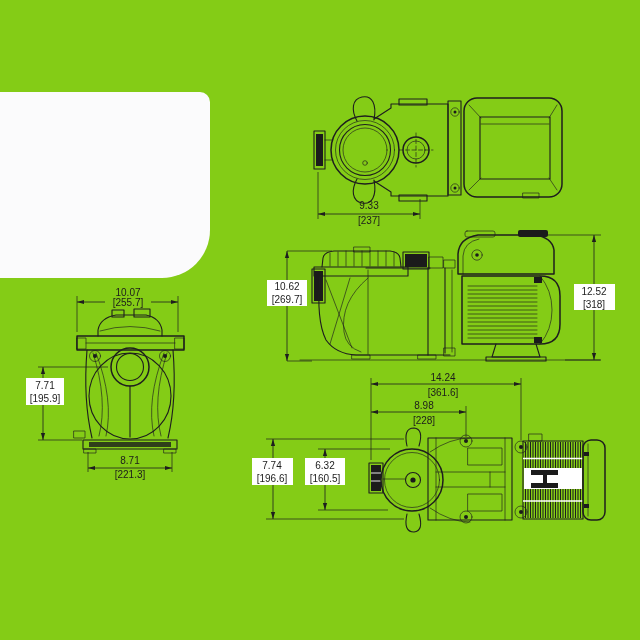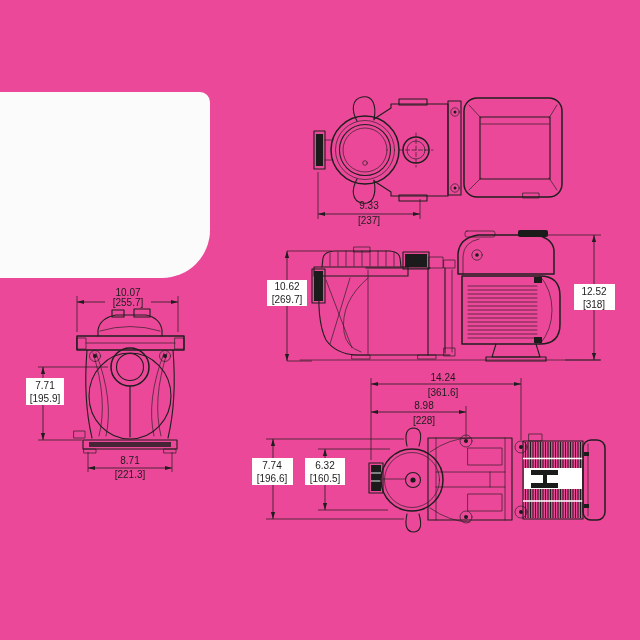"9.33" .canvas { background: #ec4899 -> #84cc16 }
